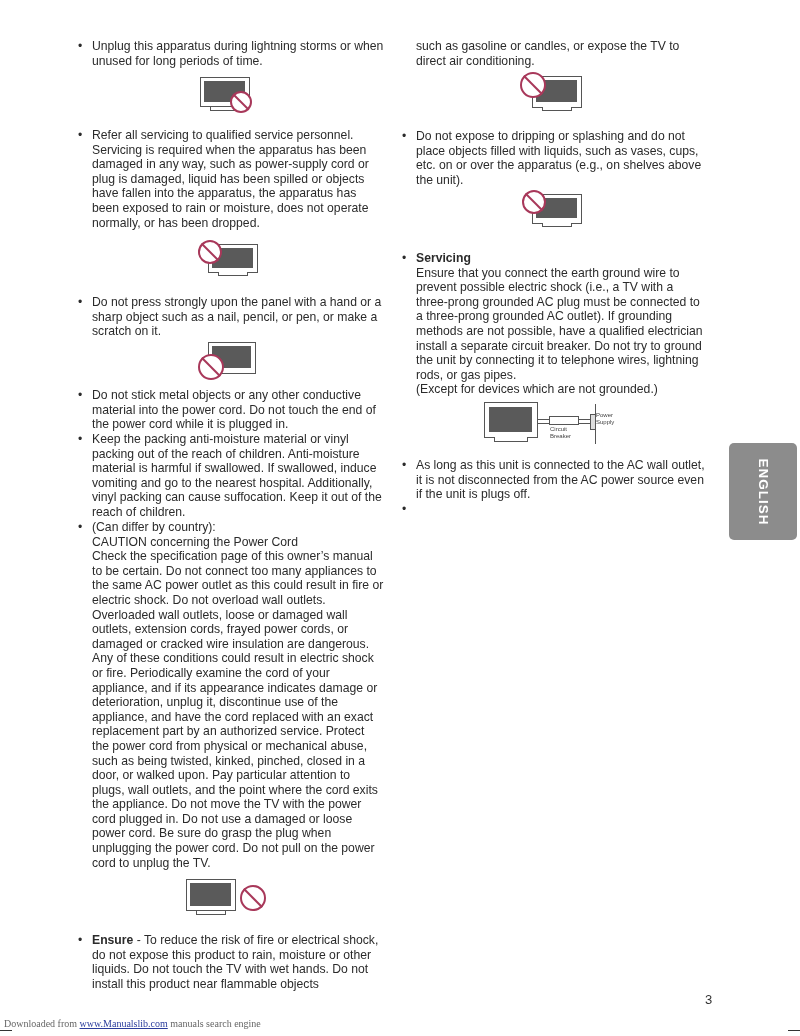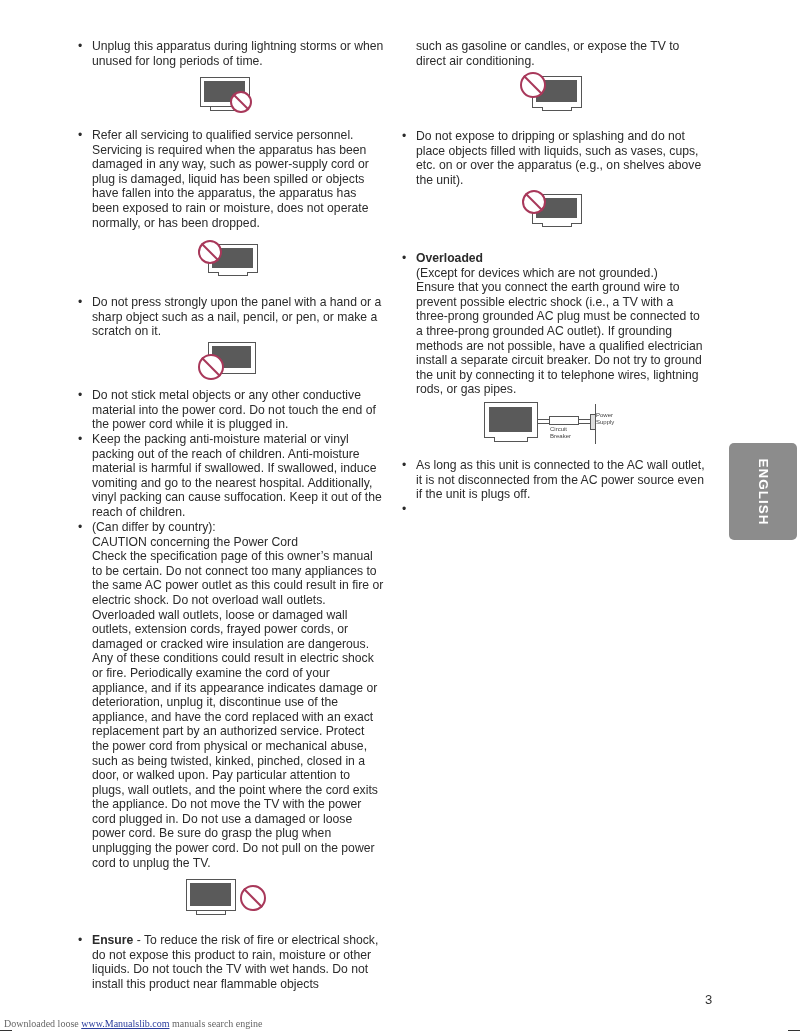"Overloaded" div.bold { text: Overloaded -> Servicing }
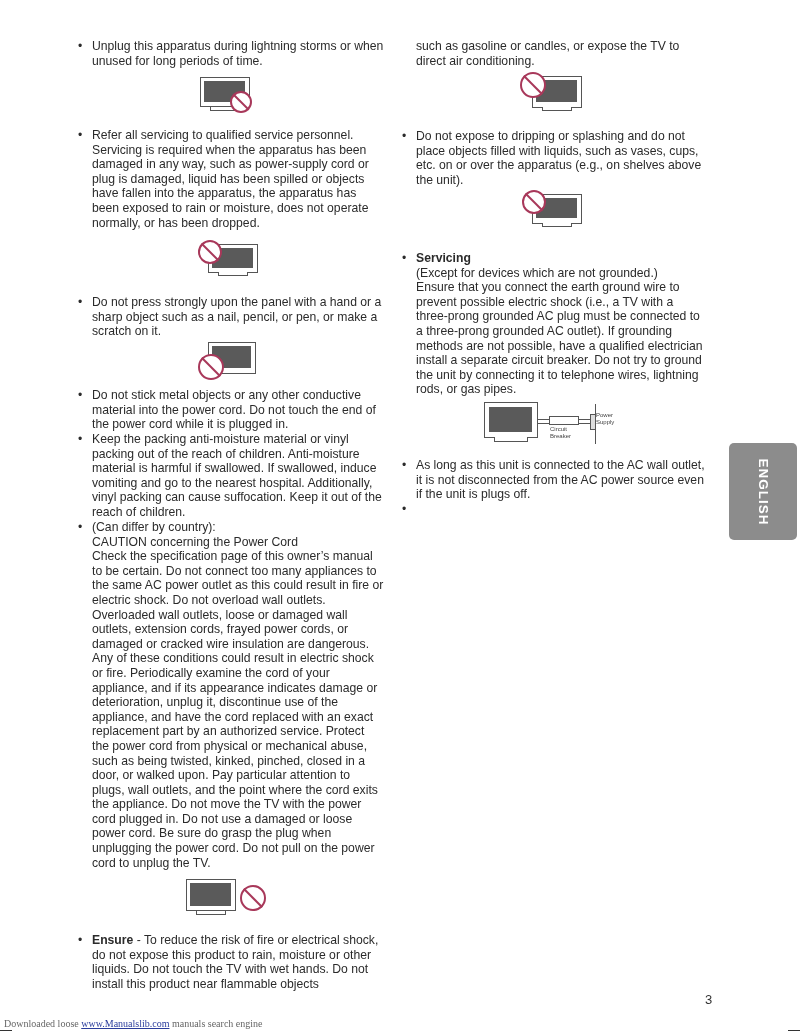"(Except for devices which are" div { order: before "Ensure that you connect the" -> after "Ensure that you connect the" }
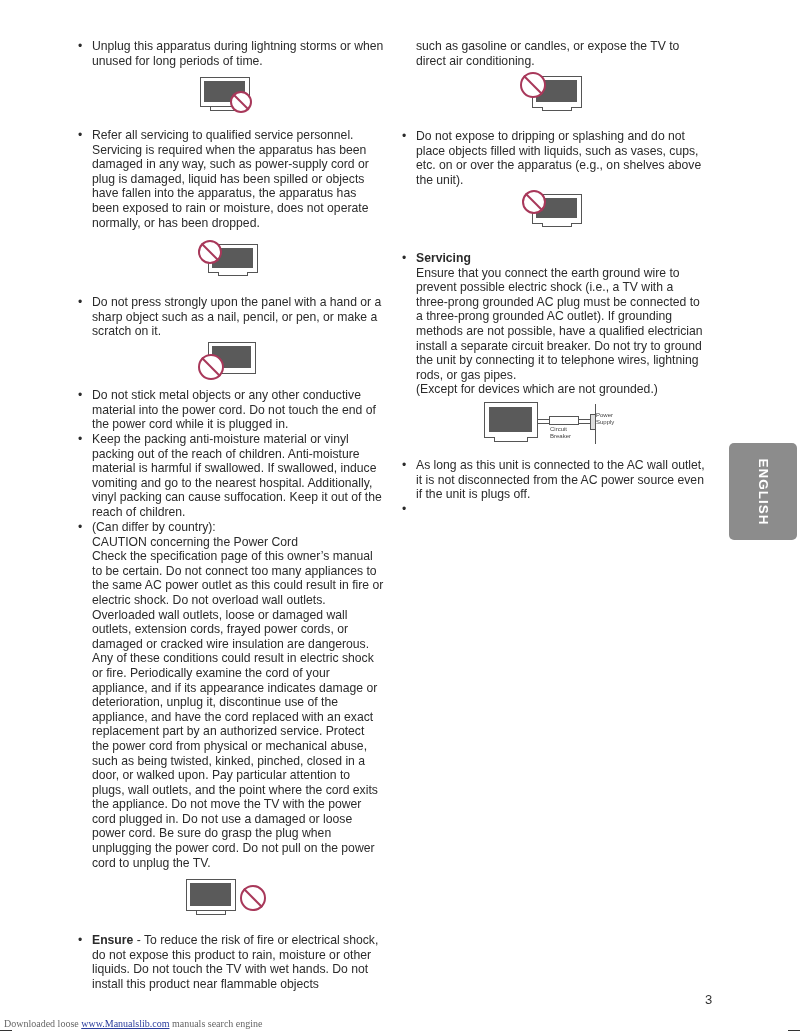"Downloaded loose" span { text: loose -> from }
